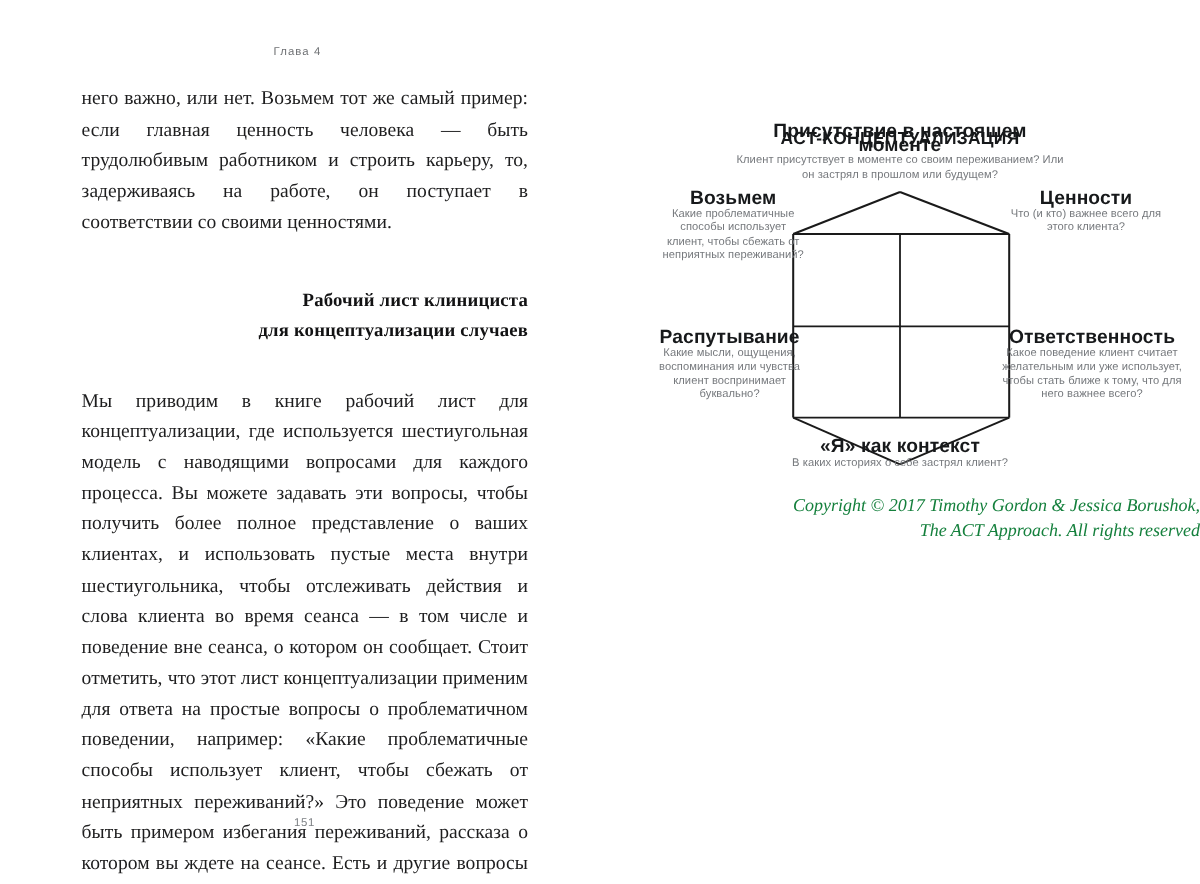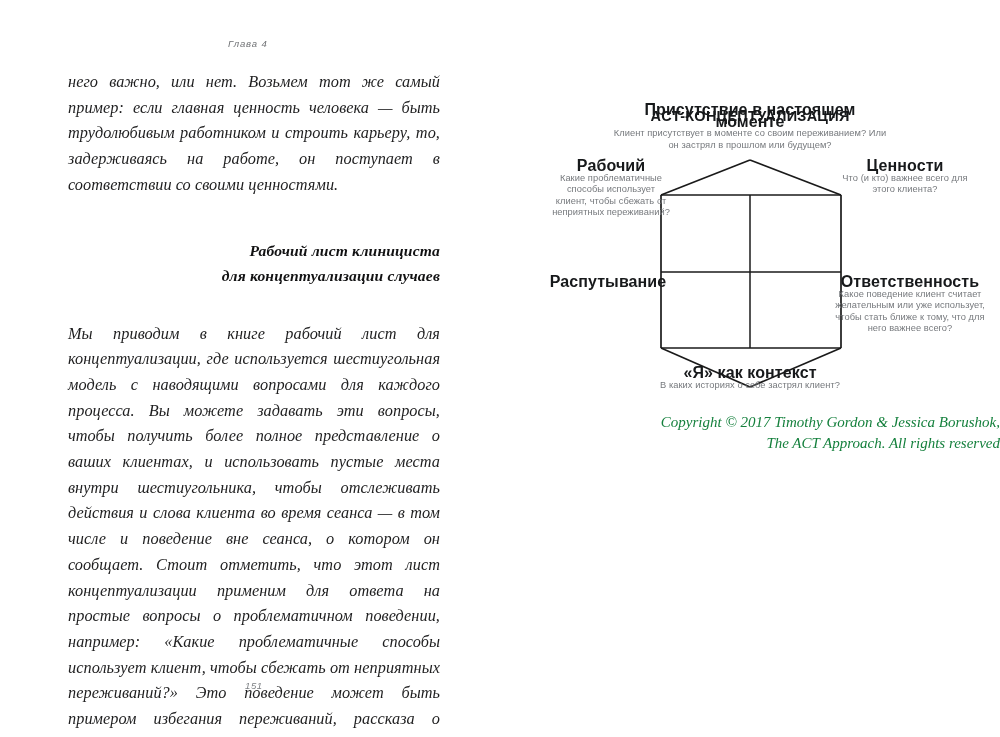"Глава 4" .page { font-style: italic -> none }
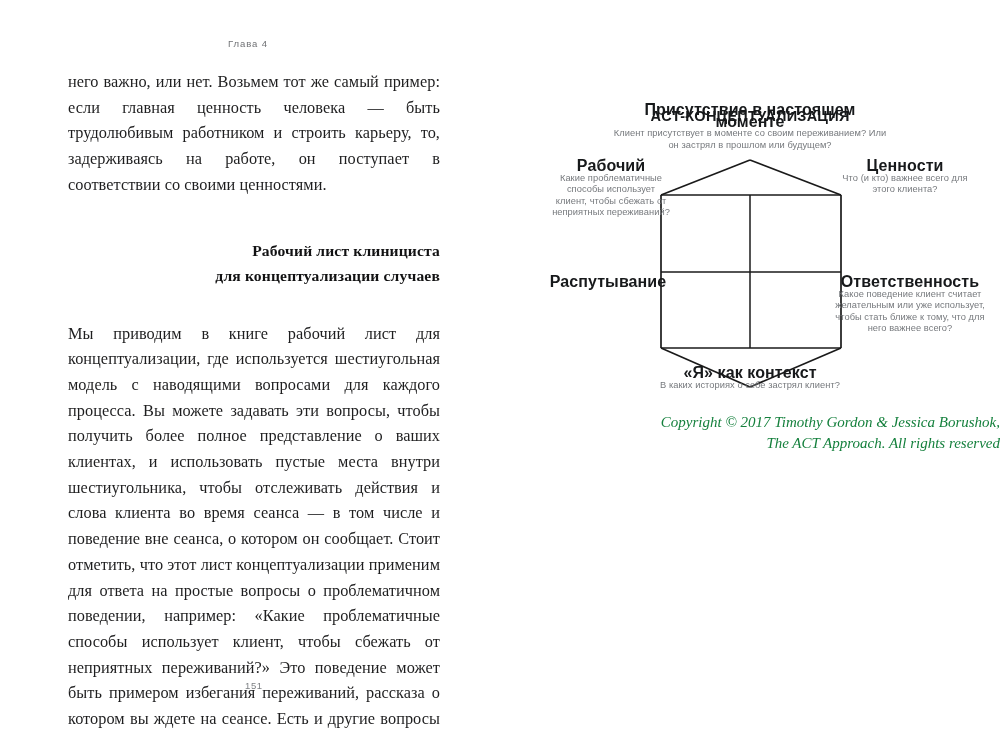"Рабочий" span.node-title { text: Рабочий -> Возьмем }
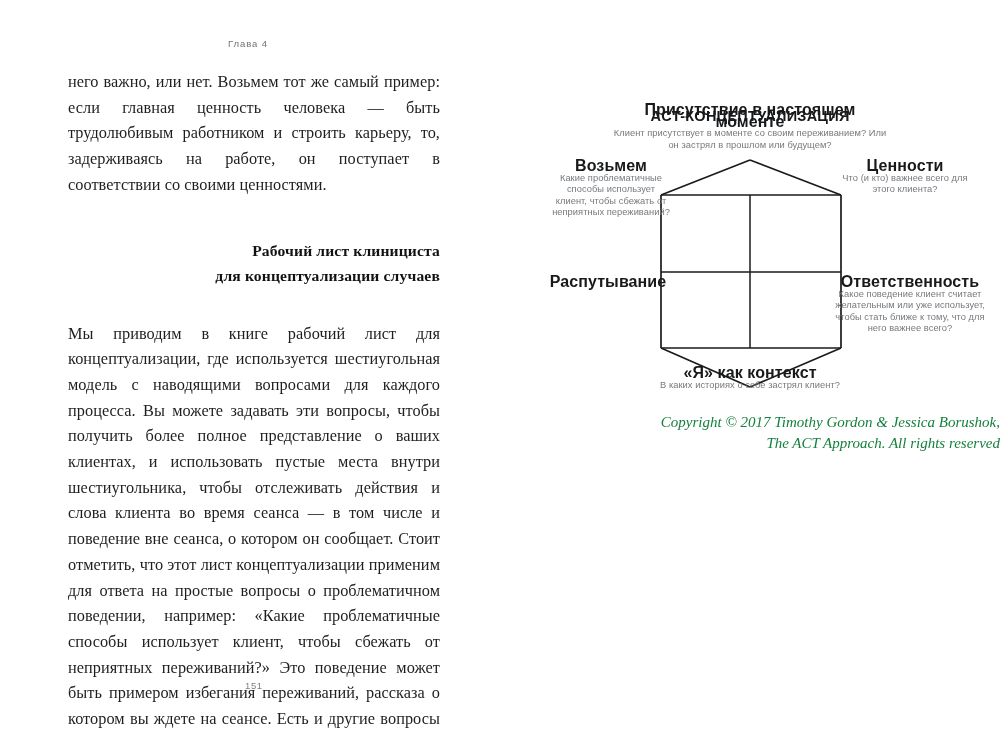"Какие мысли, ощущения, воспоминания или" span.node-desc { html: none -> <span>Какие мысли, ощущения, воспоминания или чувства клиент воспринимает буквально?</span> }
